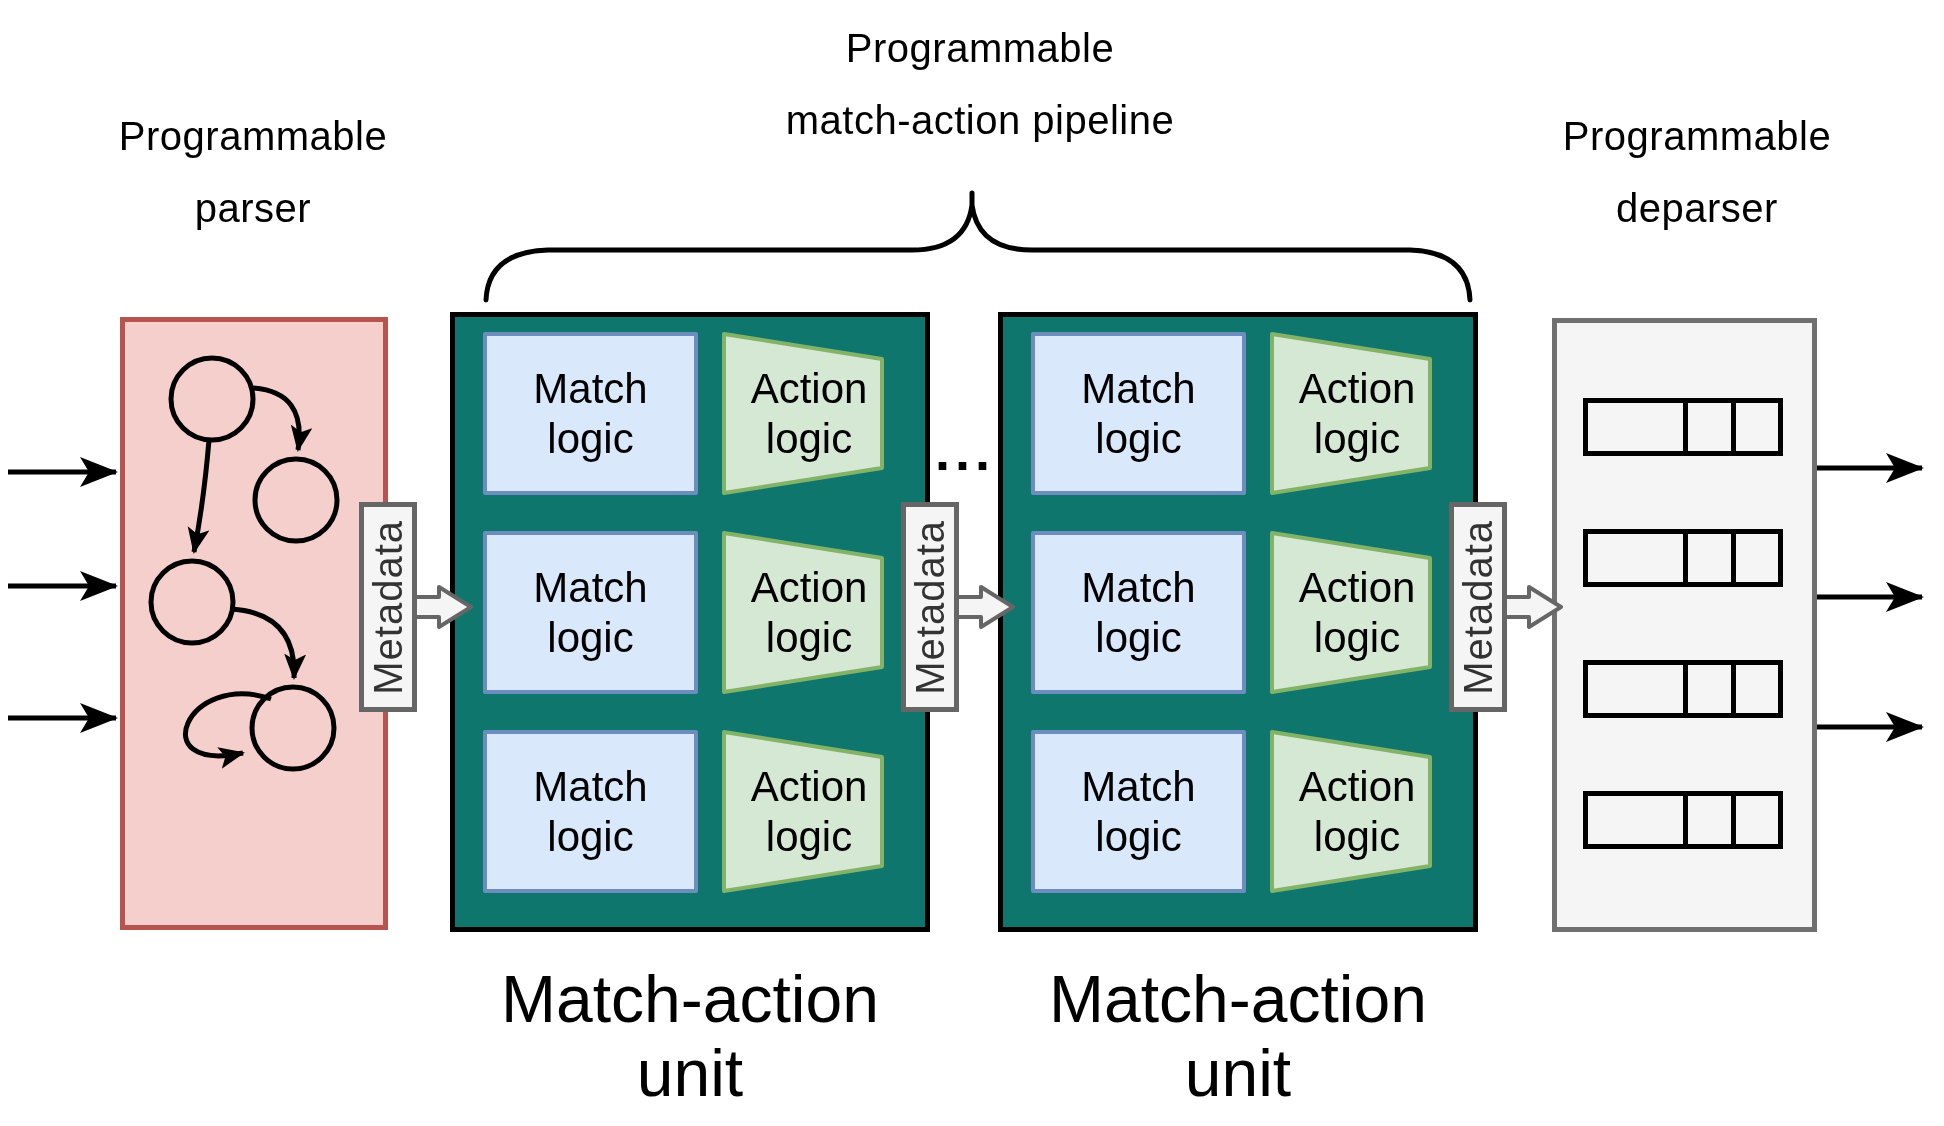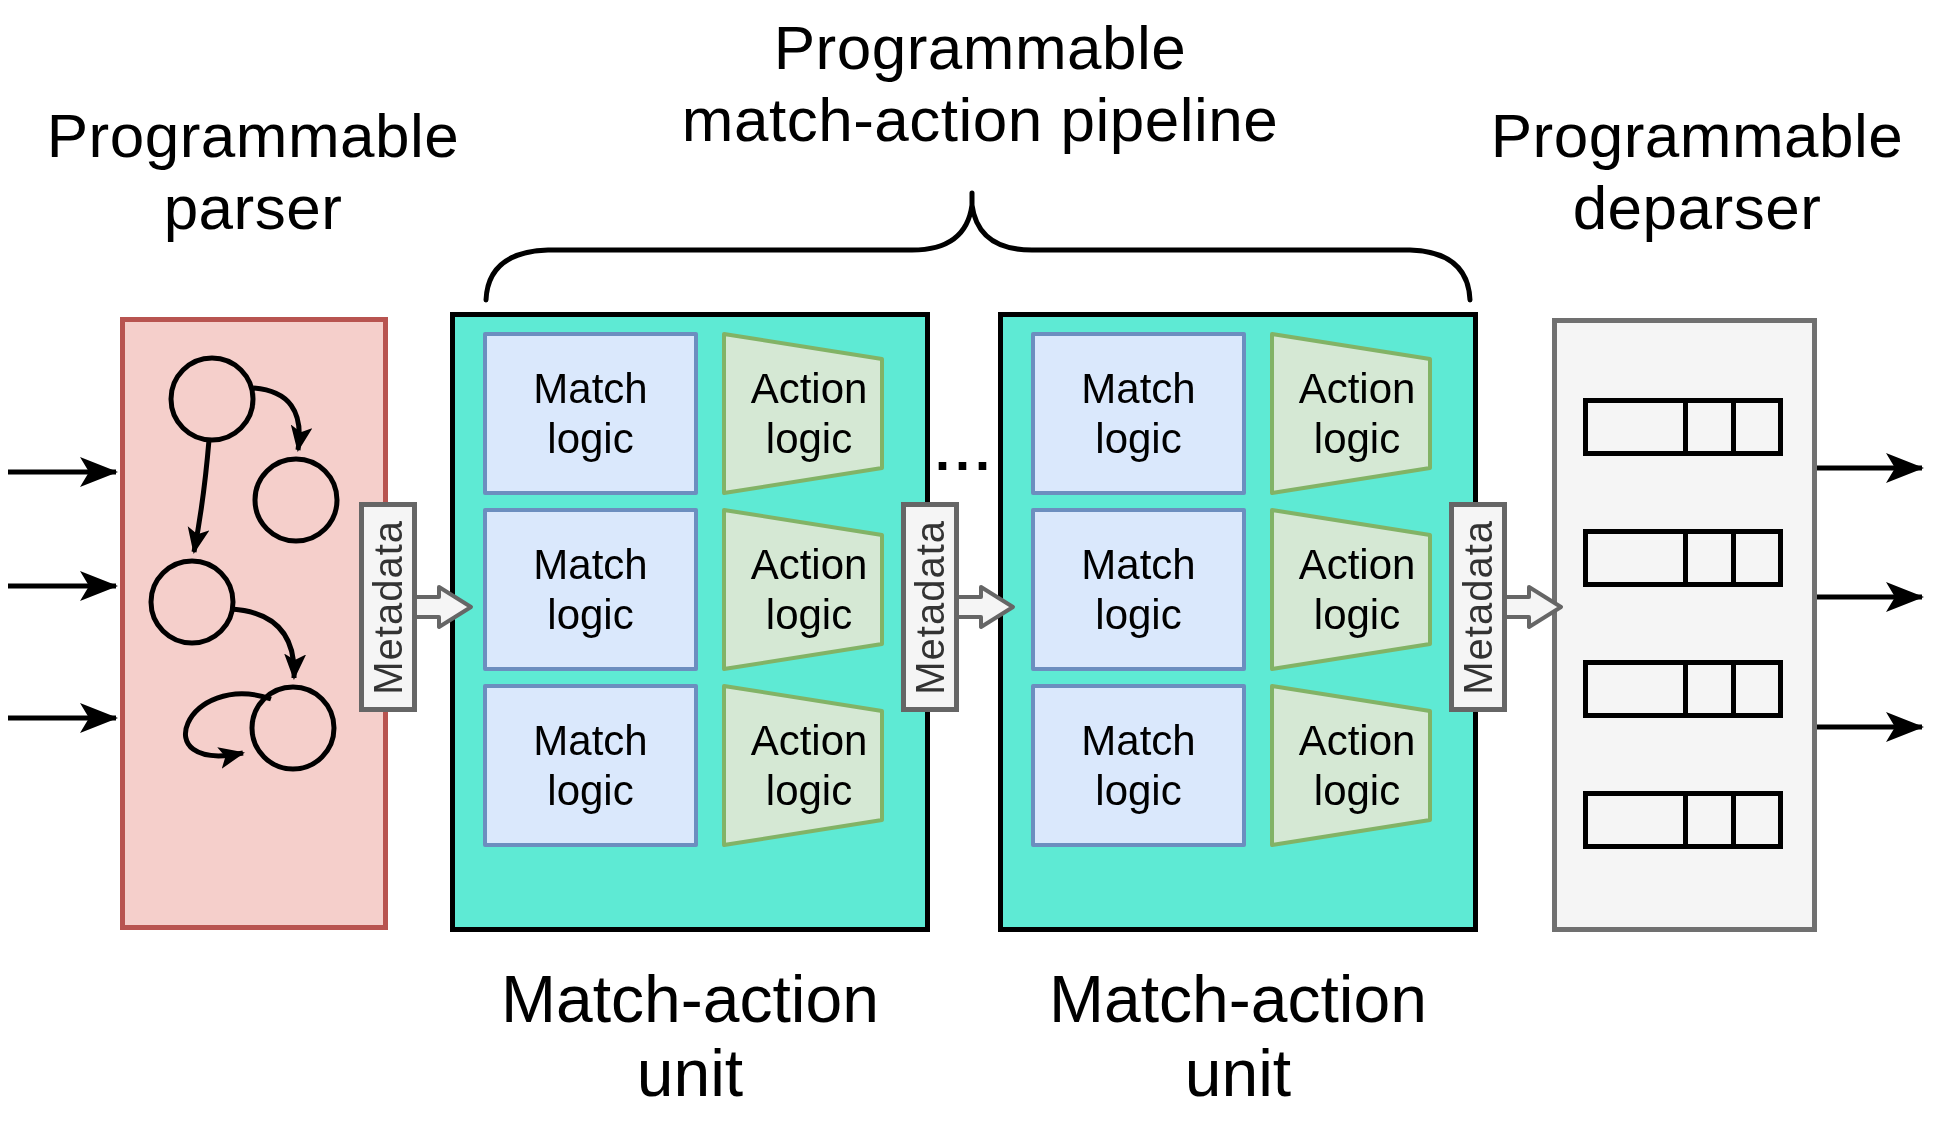"Programmable" .title { font-size: 62px -> 40px }
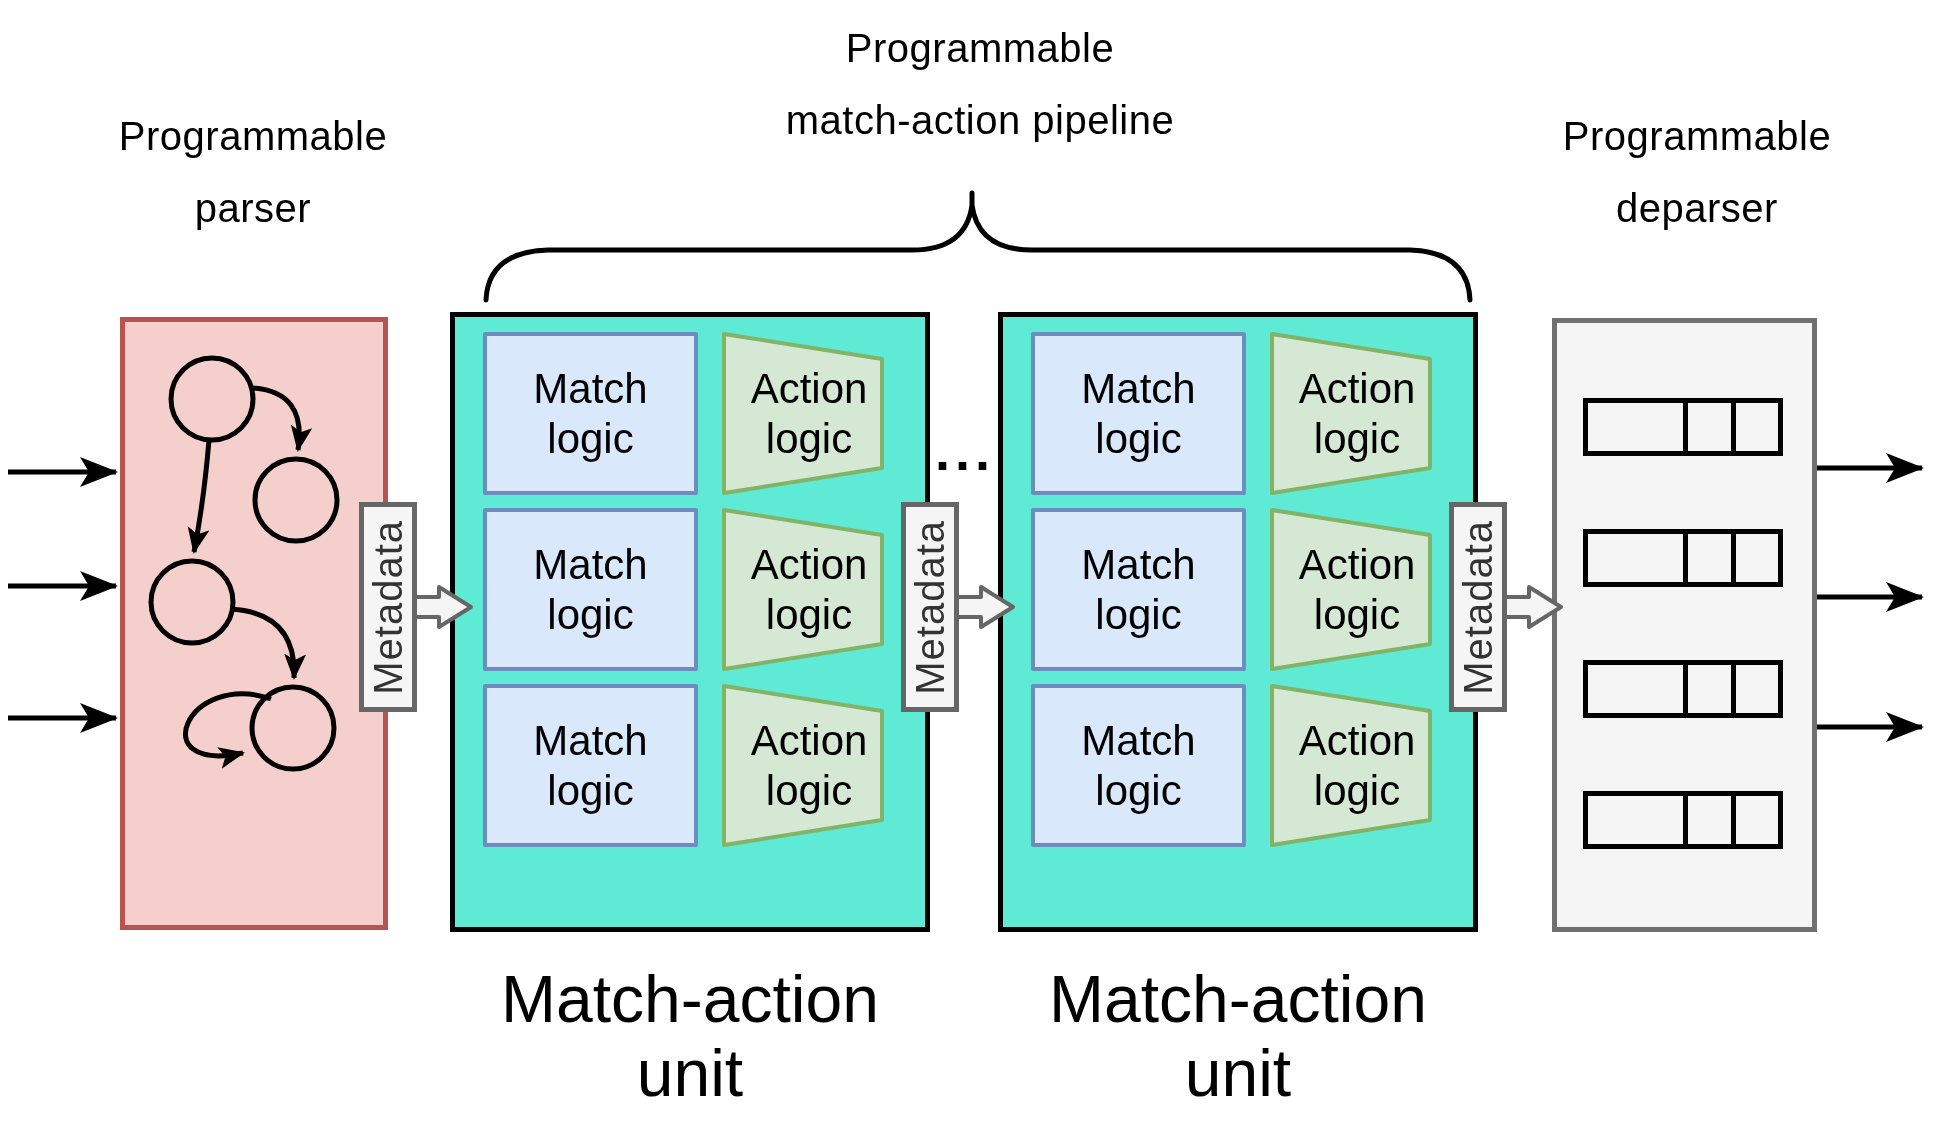"Match" .unit-box { background: #5eead4 -> #0f766e; gap: 13px -> 36px }
